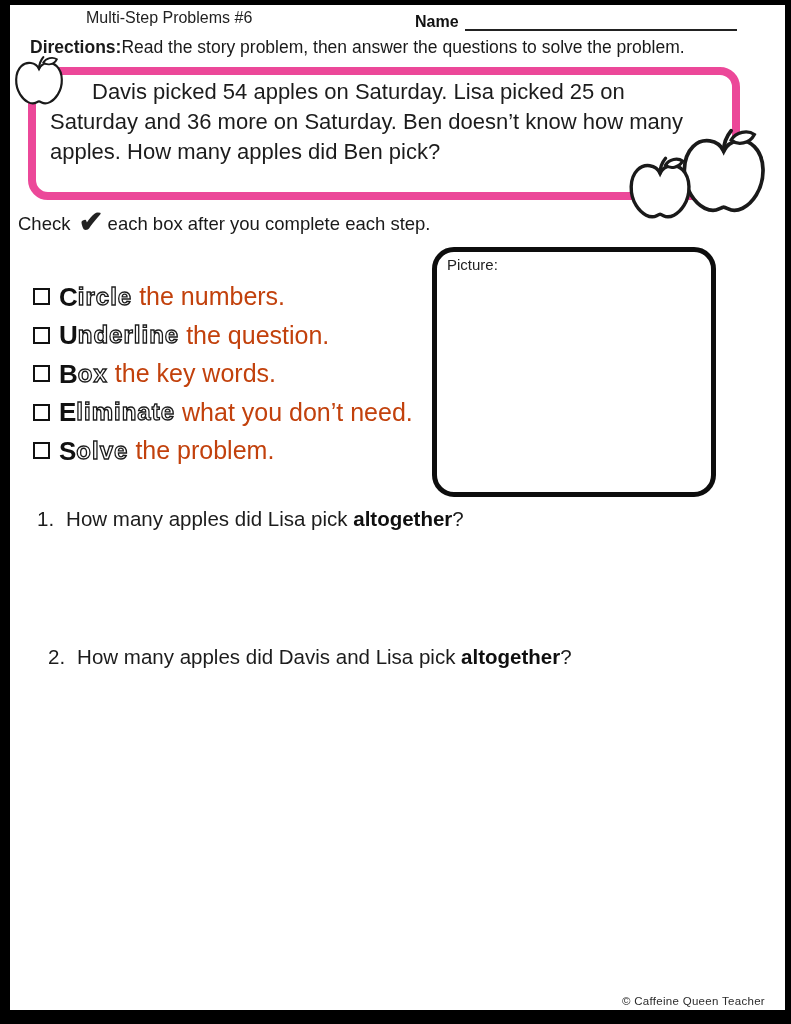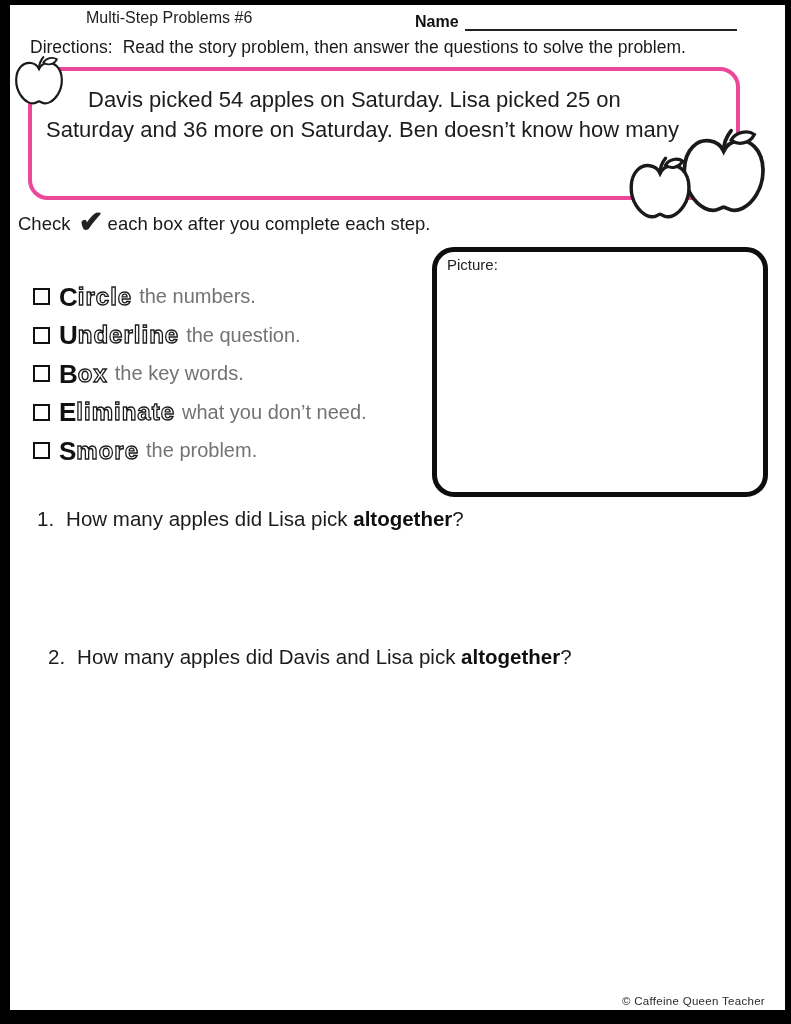"Directions:" .directions b { font-weight: normal -> bold; margin-right: 10px -> none }
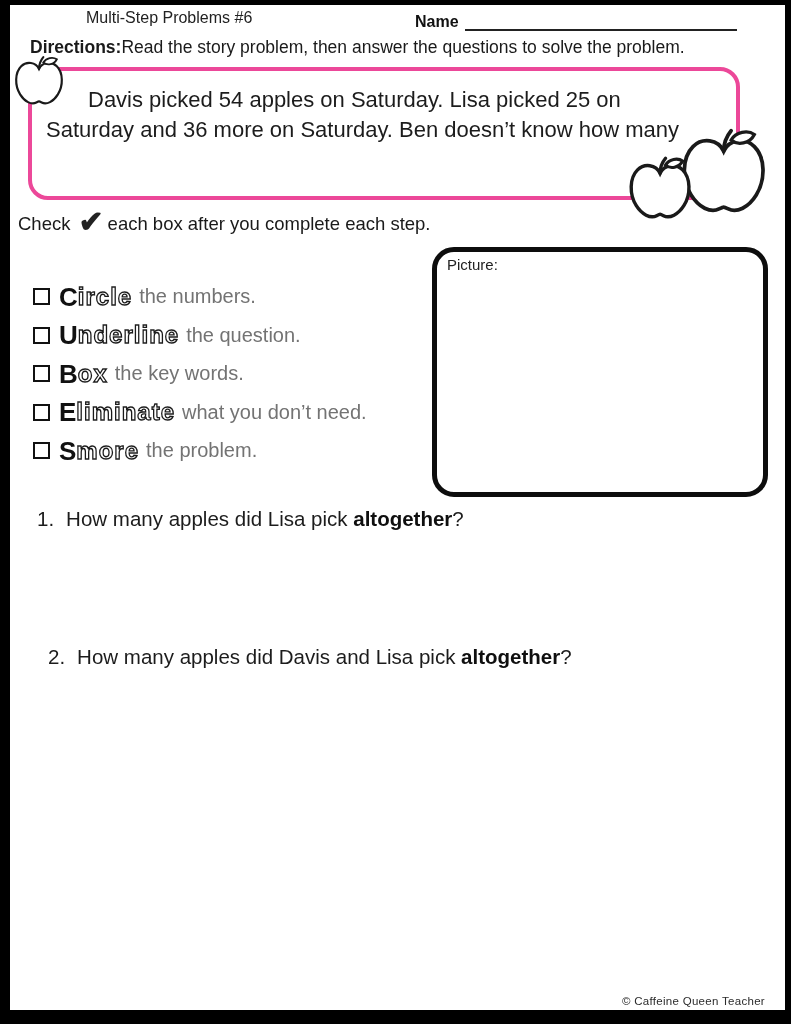"Davis picked 54 apples on" .story-box { border: 4px solid #ec4899 -> 8px solid #ec4899; padding: 14px 6px 0 14px -> 2px 6px 0 14px }
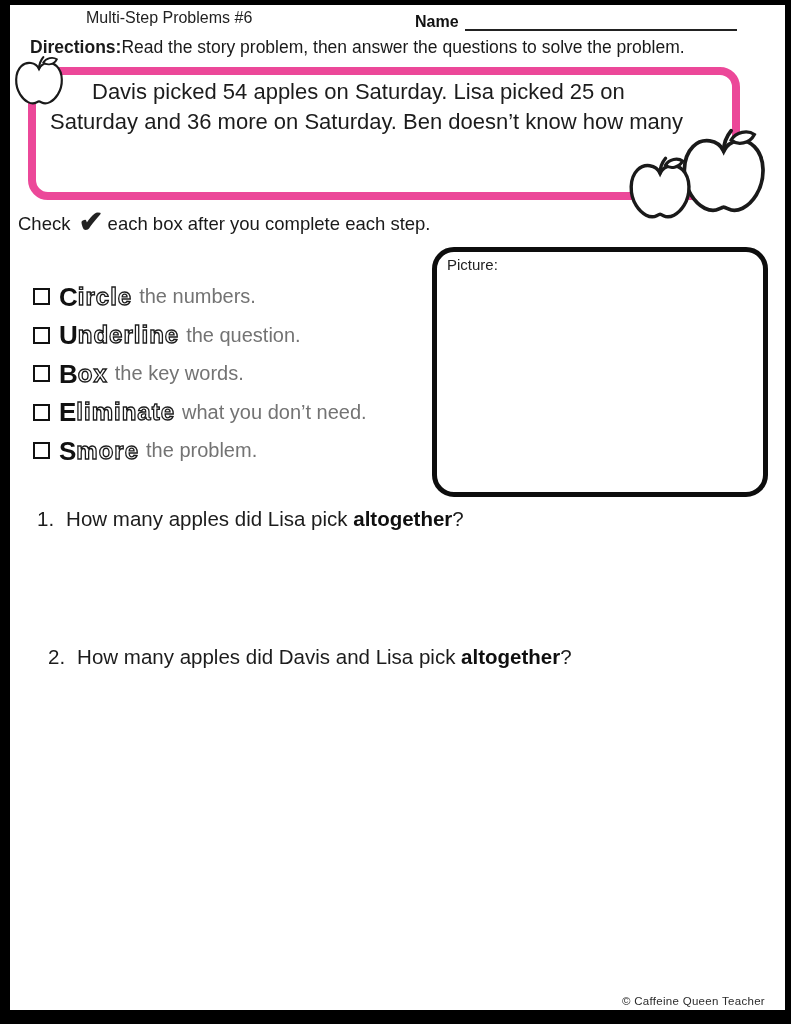"apples. How many apples did" div.story-line { html: none -> <div>apples. How many apples did Ben pick?</div> }
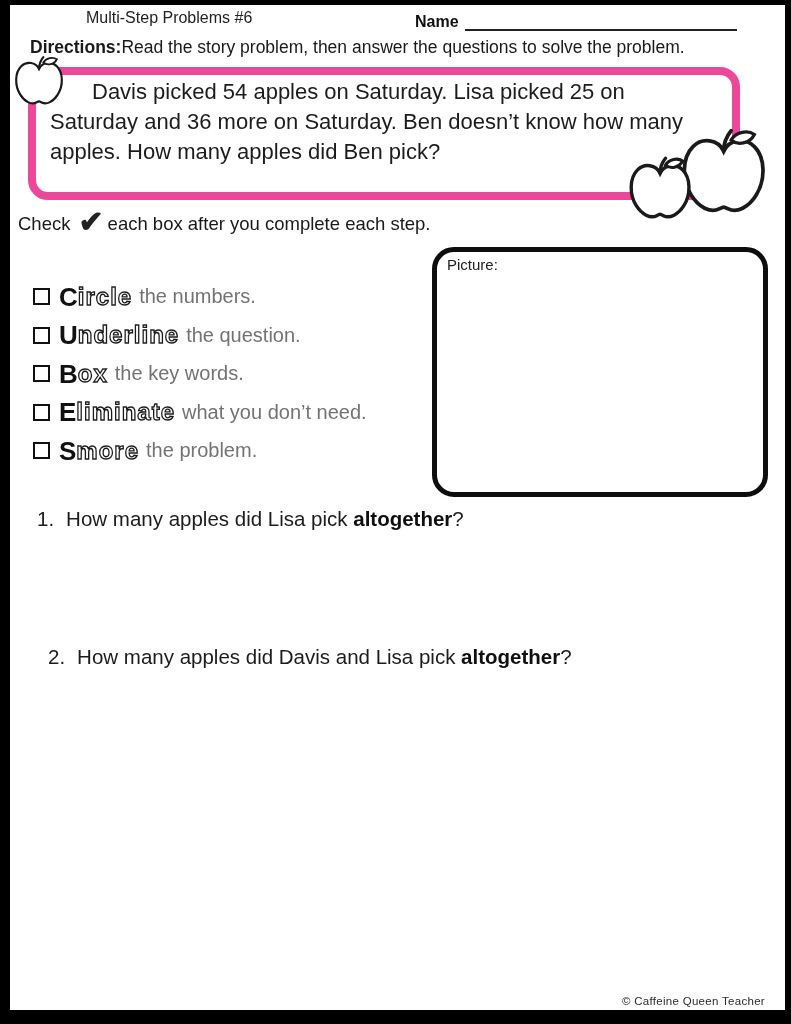"Picture:" .picture-box { width: 336px -> 284px }
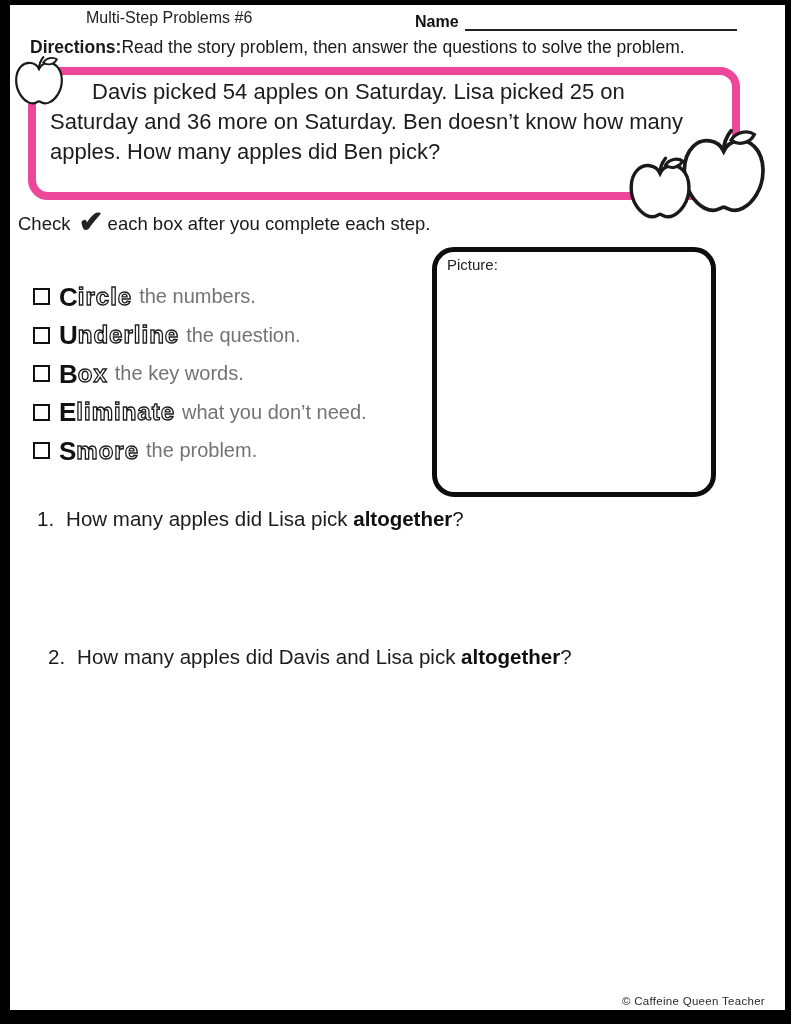"the numbers." .chk-text { color: #737373 -> #c2410c; font-size: 20px -> 25px }
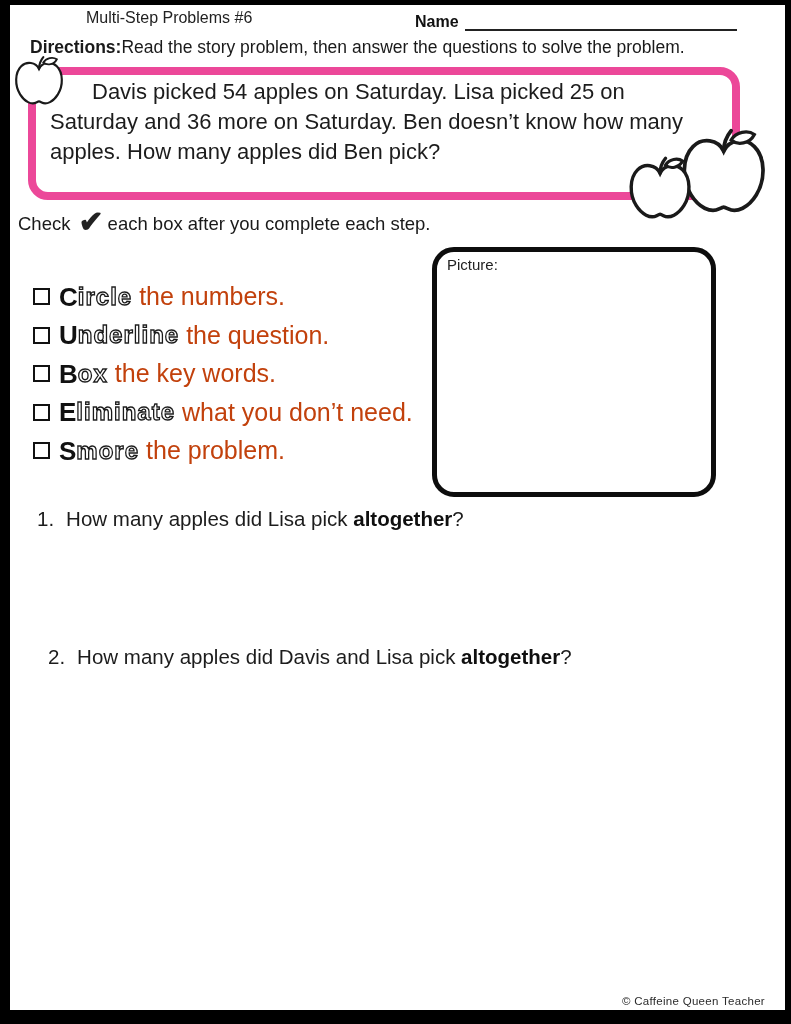"more" span.cubes-rest { text: more -> olve }
